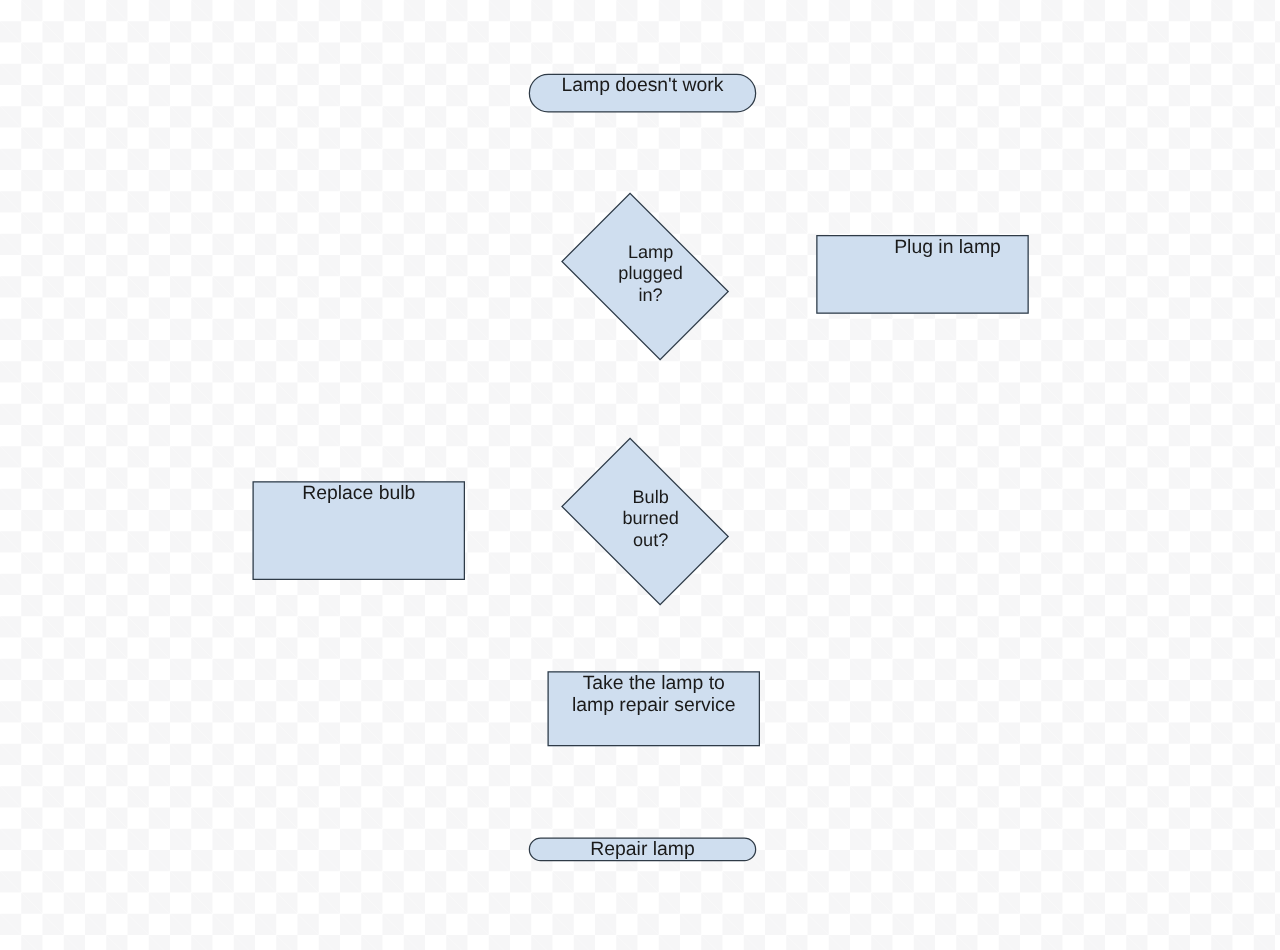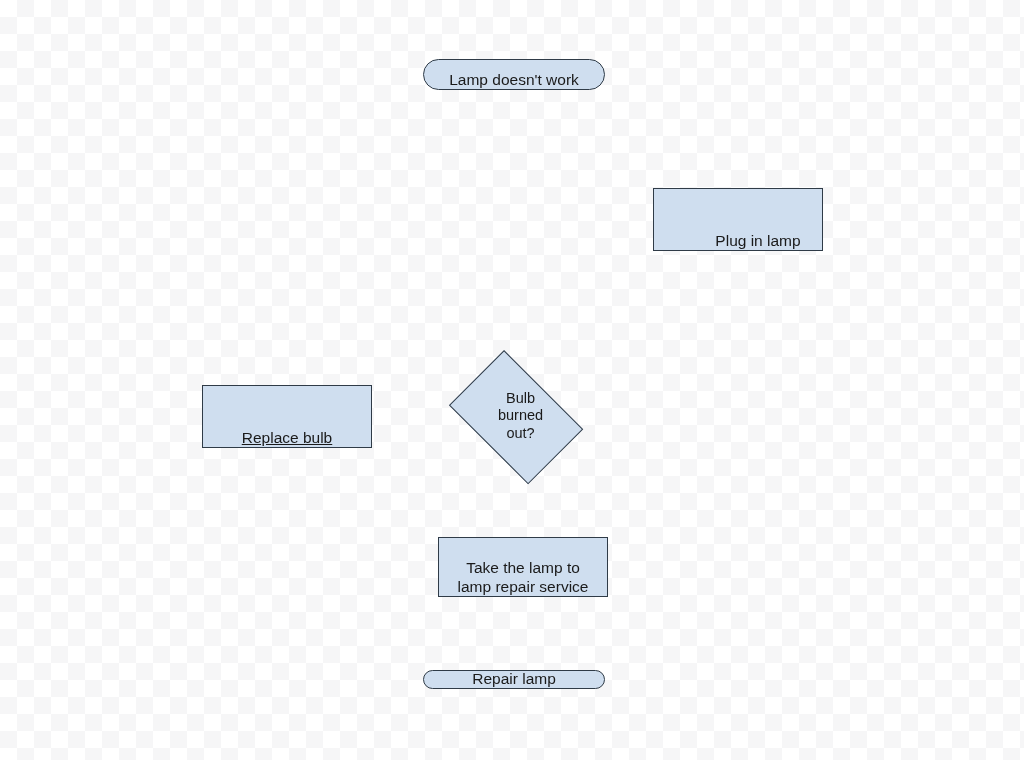"Lamp doesn't work" .shape { align-items: flex-end -> flex-start }
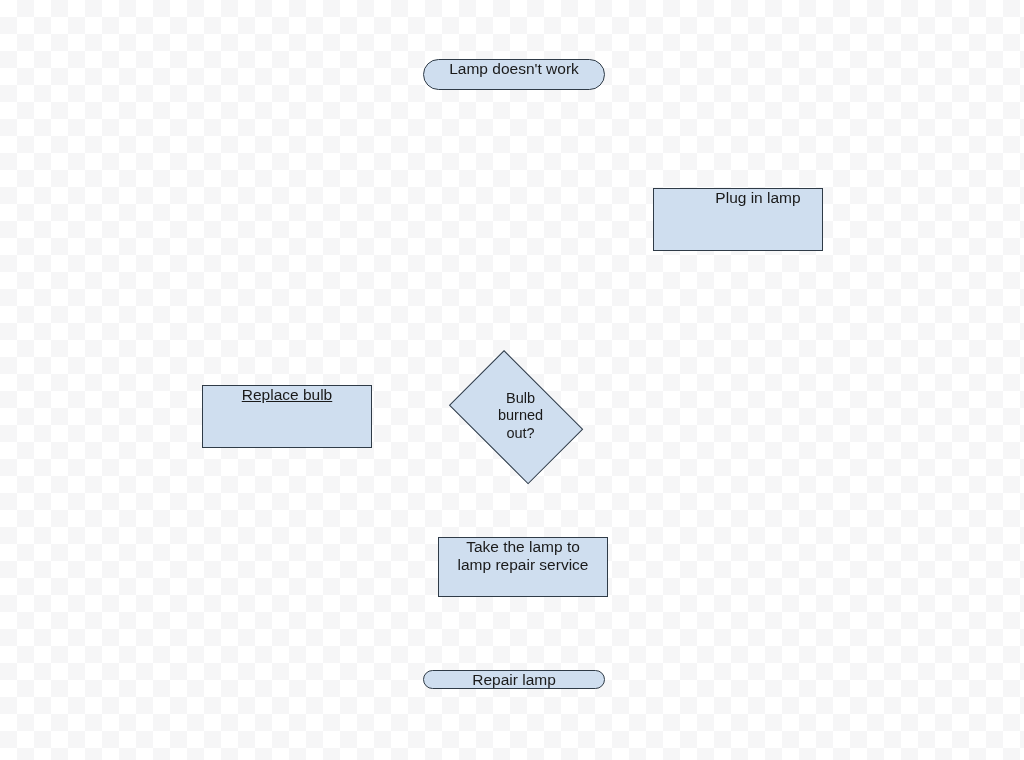"Lamp" div.decision { html: none -> <div> <div></div> <div>Lamp plugged in?</div> </div> }
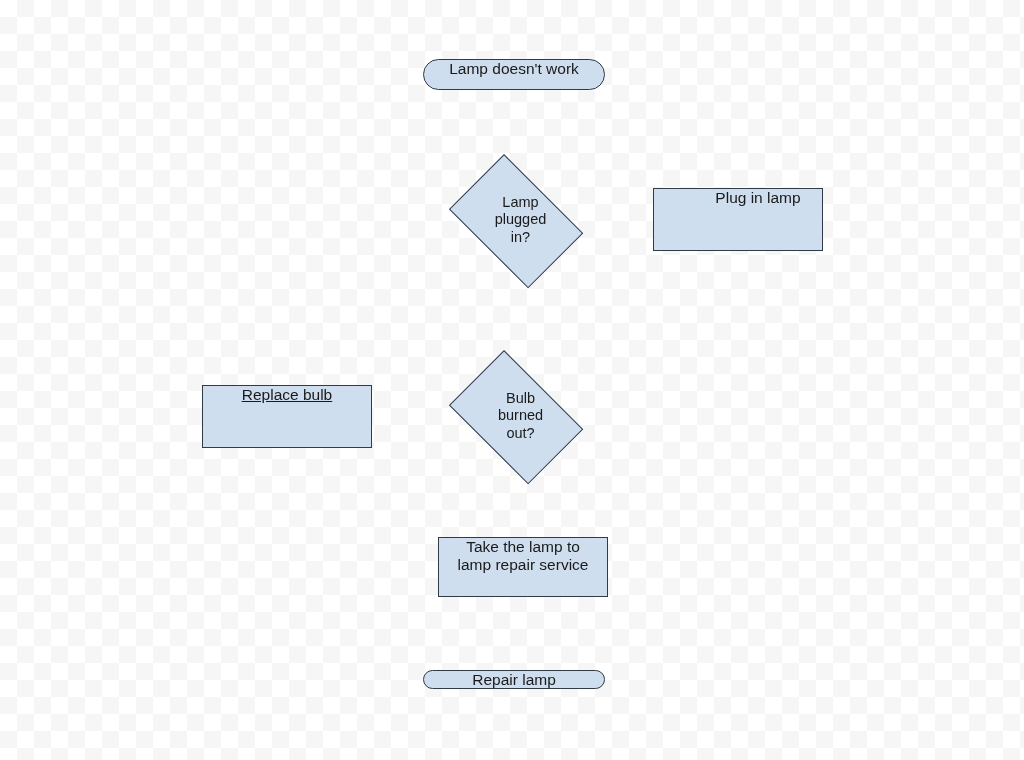"Replace bulb" div.shape { height: 63px -> 79px; text-decoration: underline -> none }
